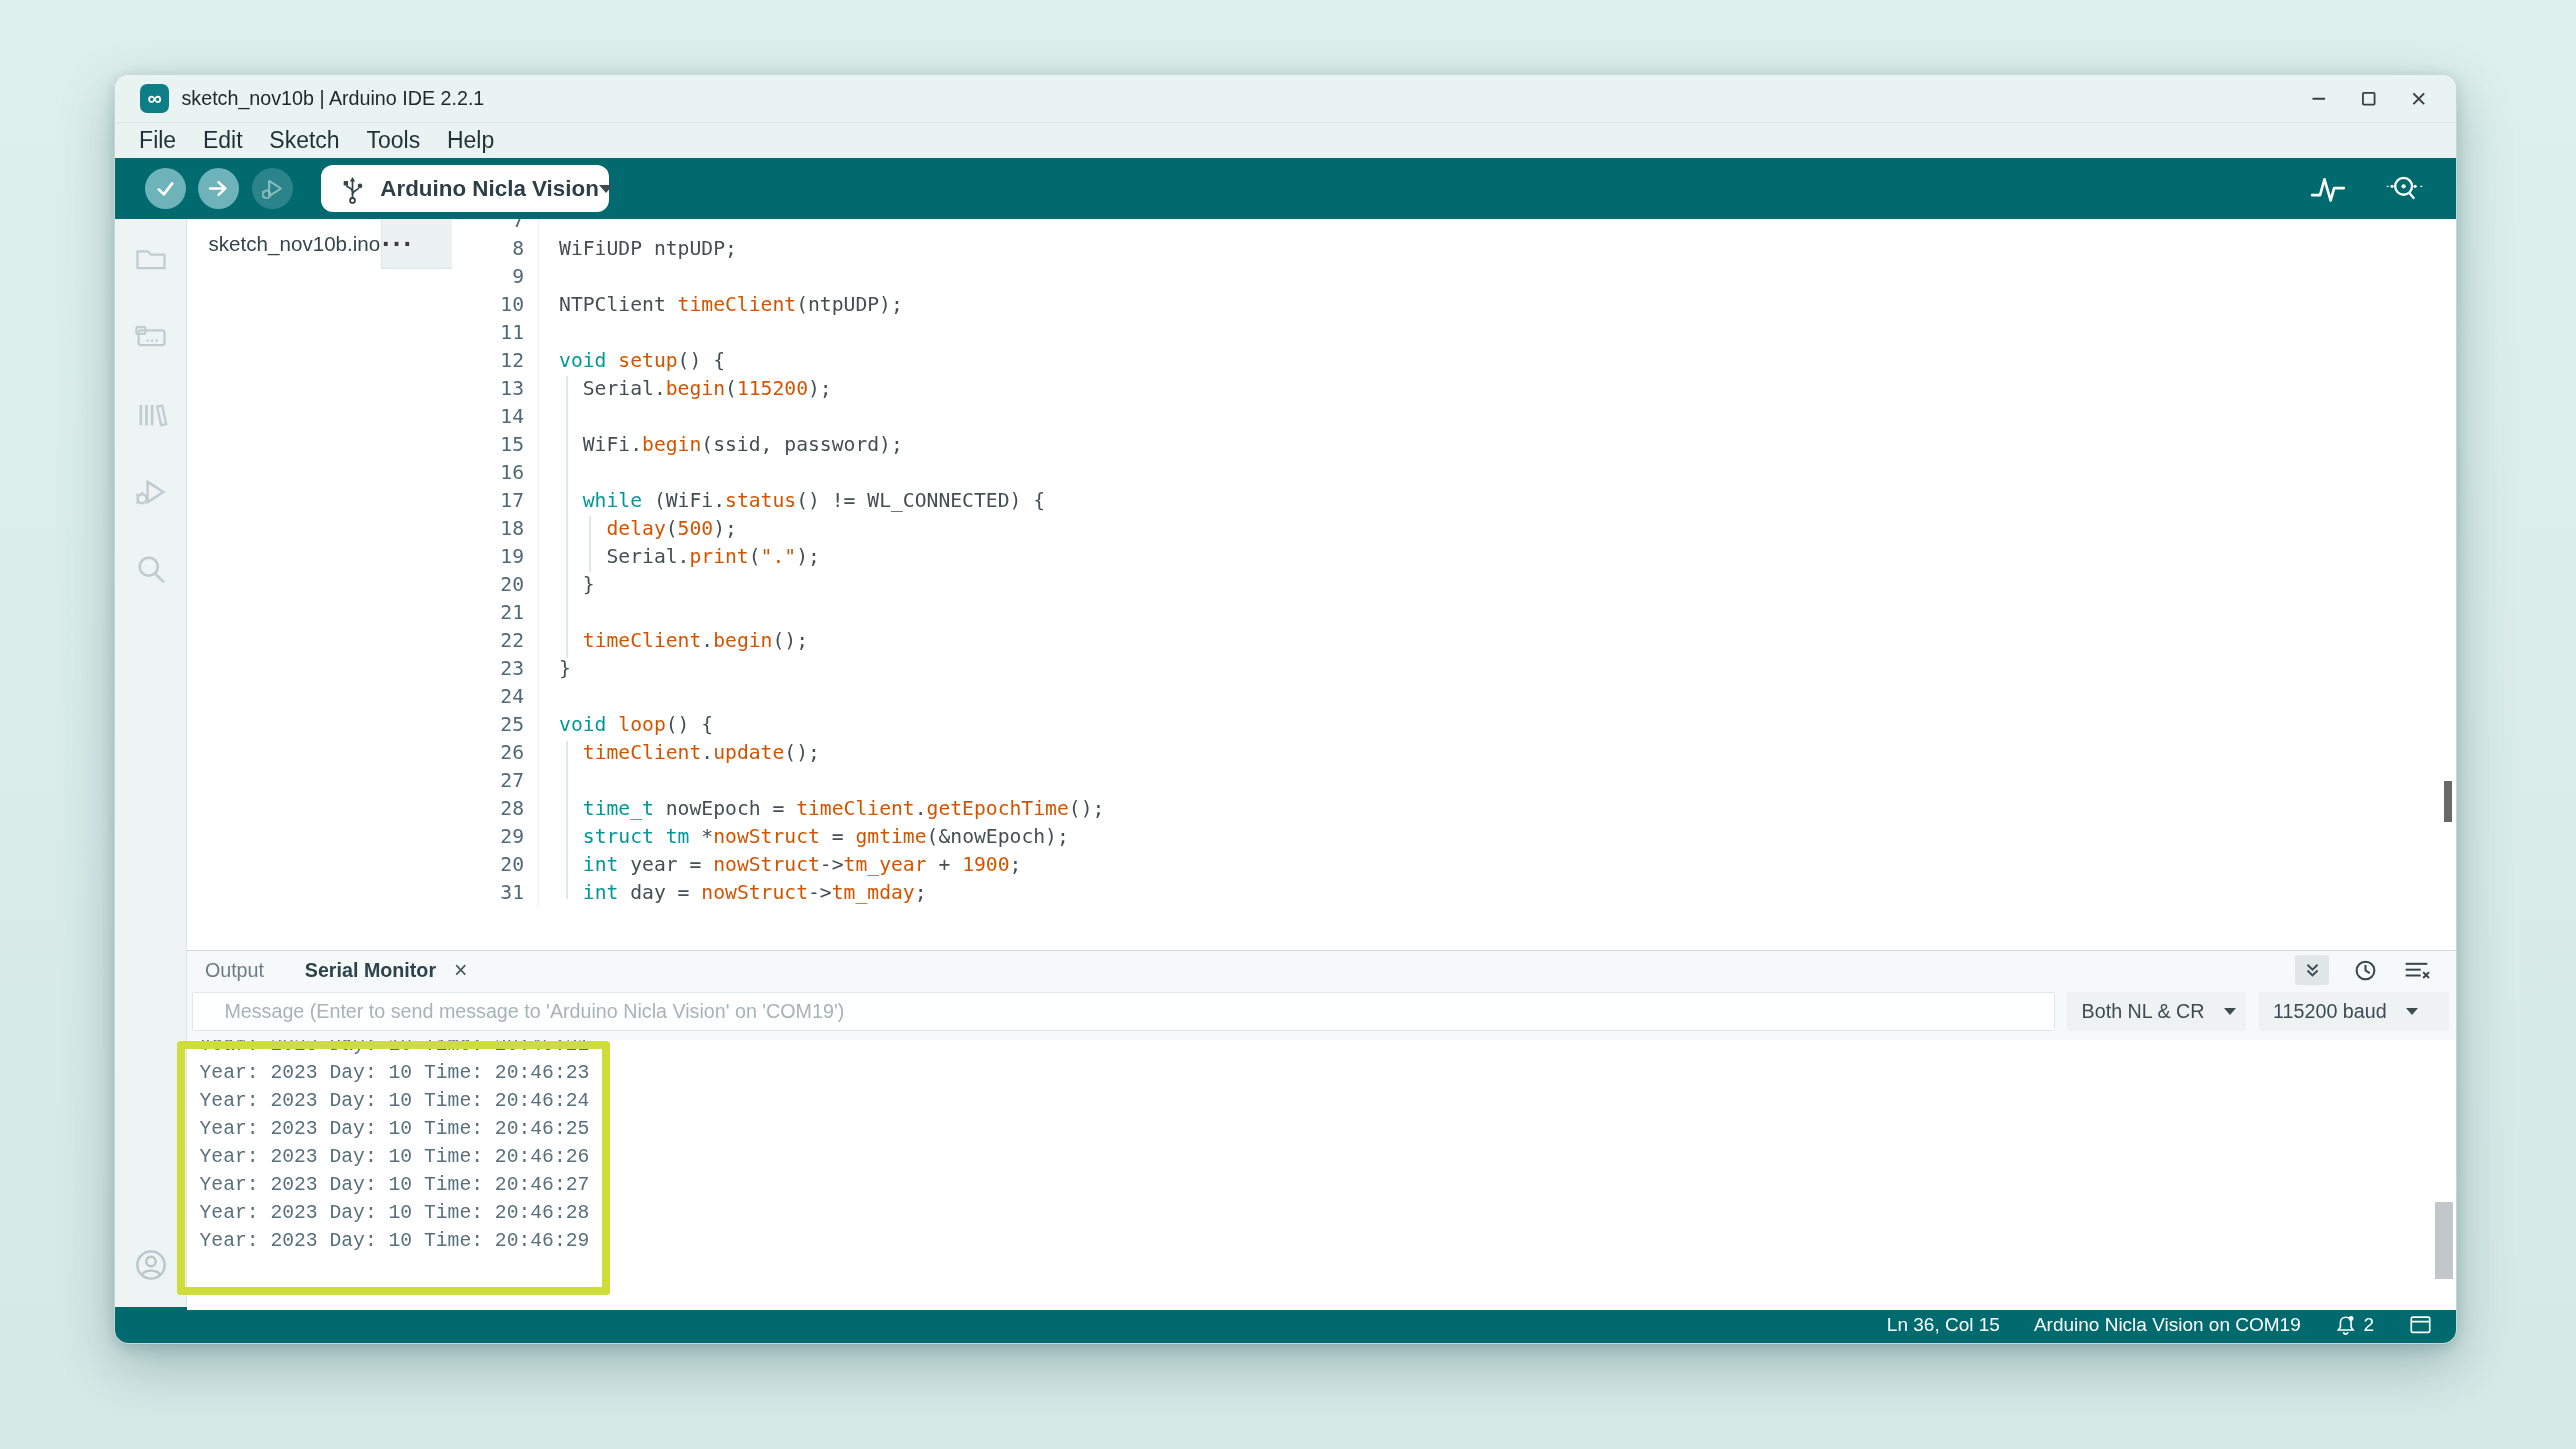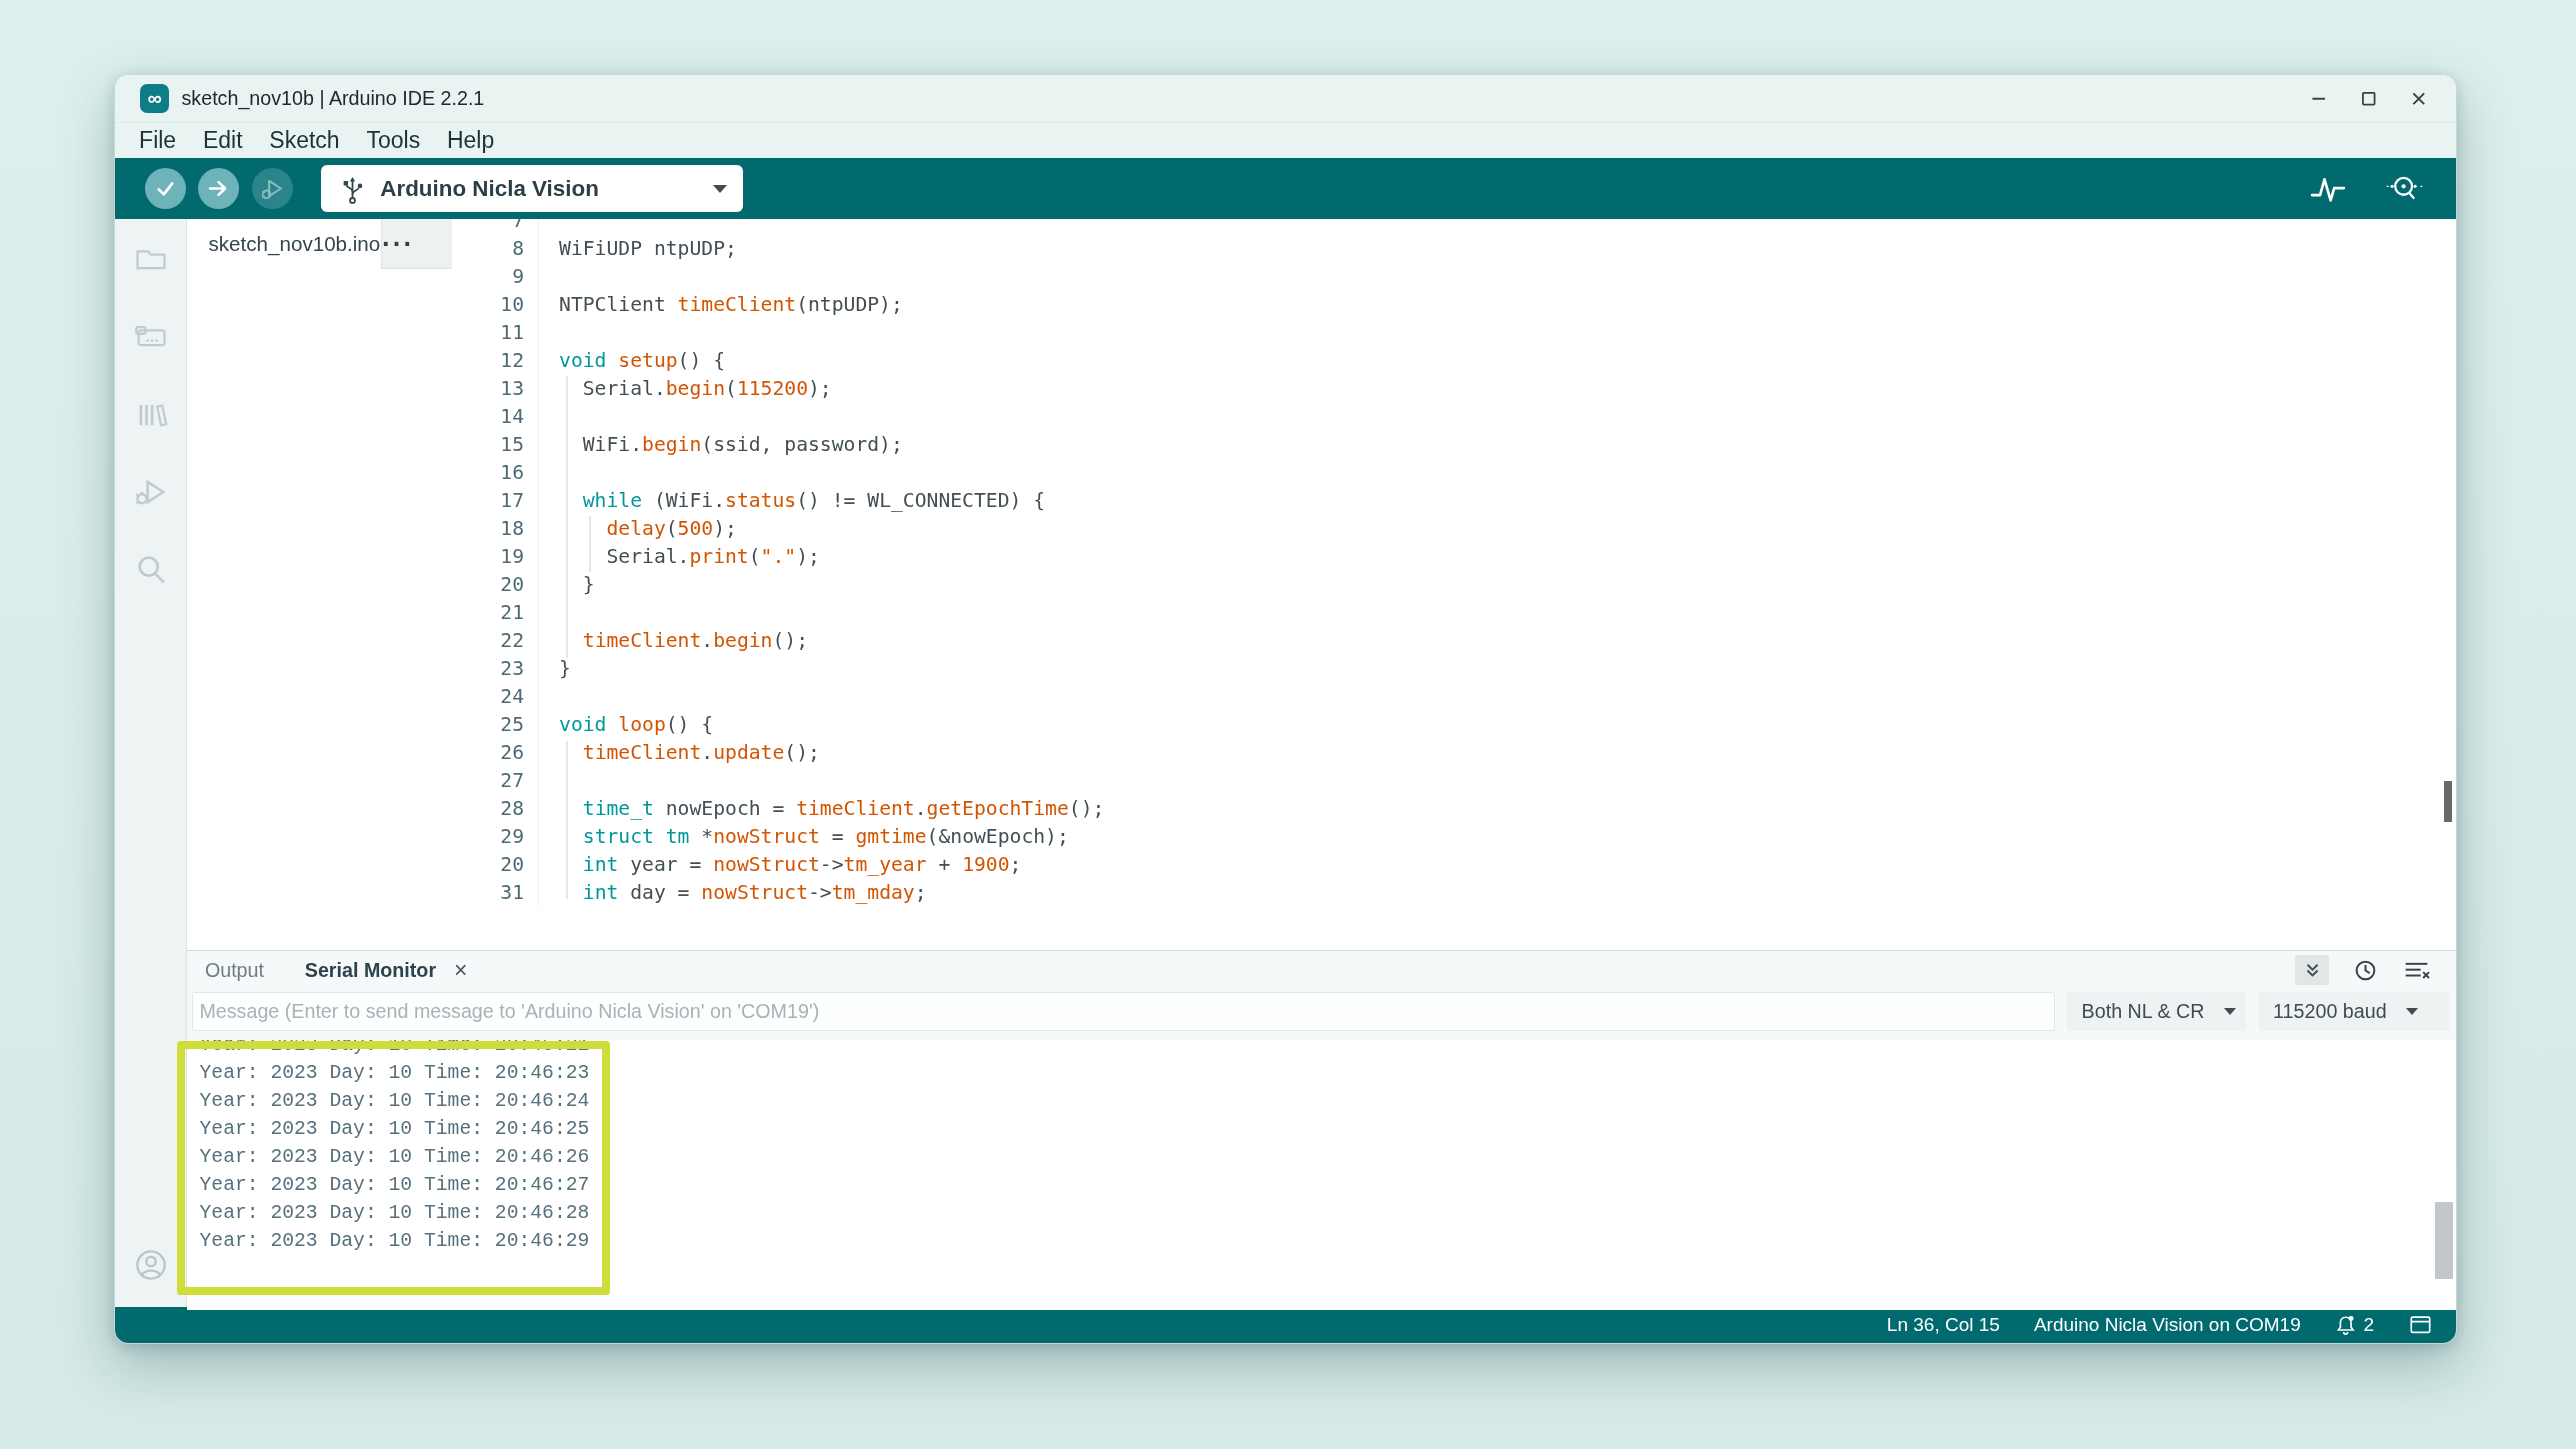"Arduino Nicla Vision" .board-select { border-radius: 6px -> 12px; width: 422px -> 288px }
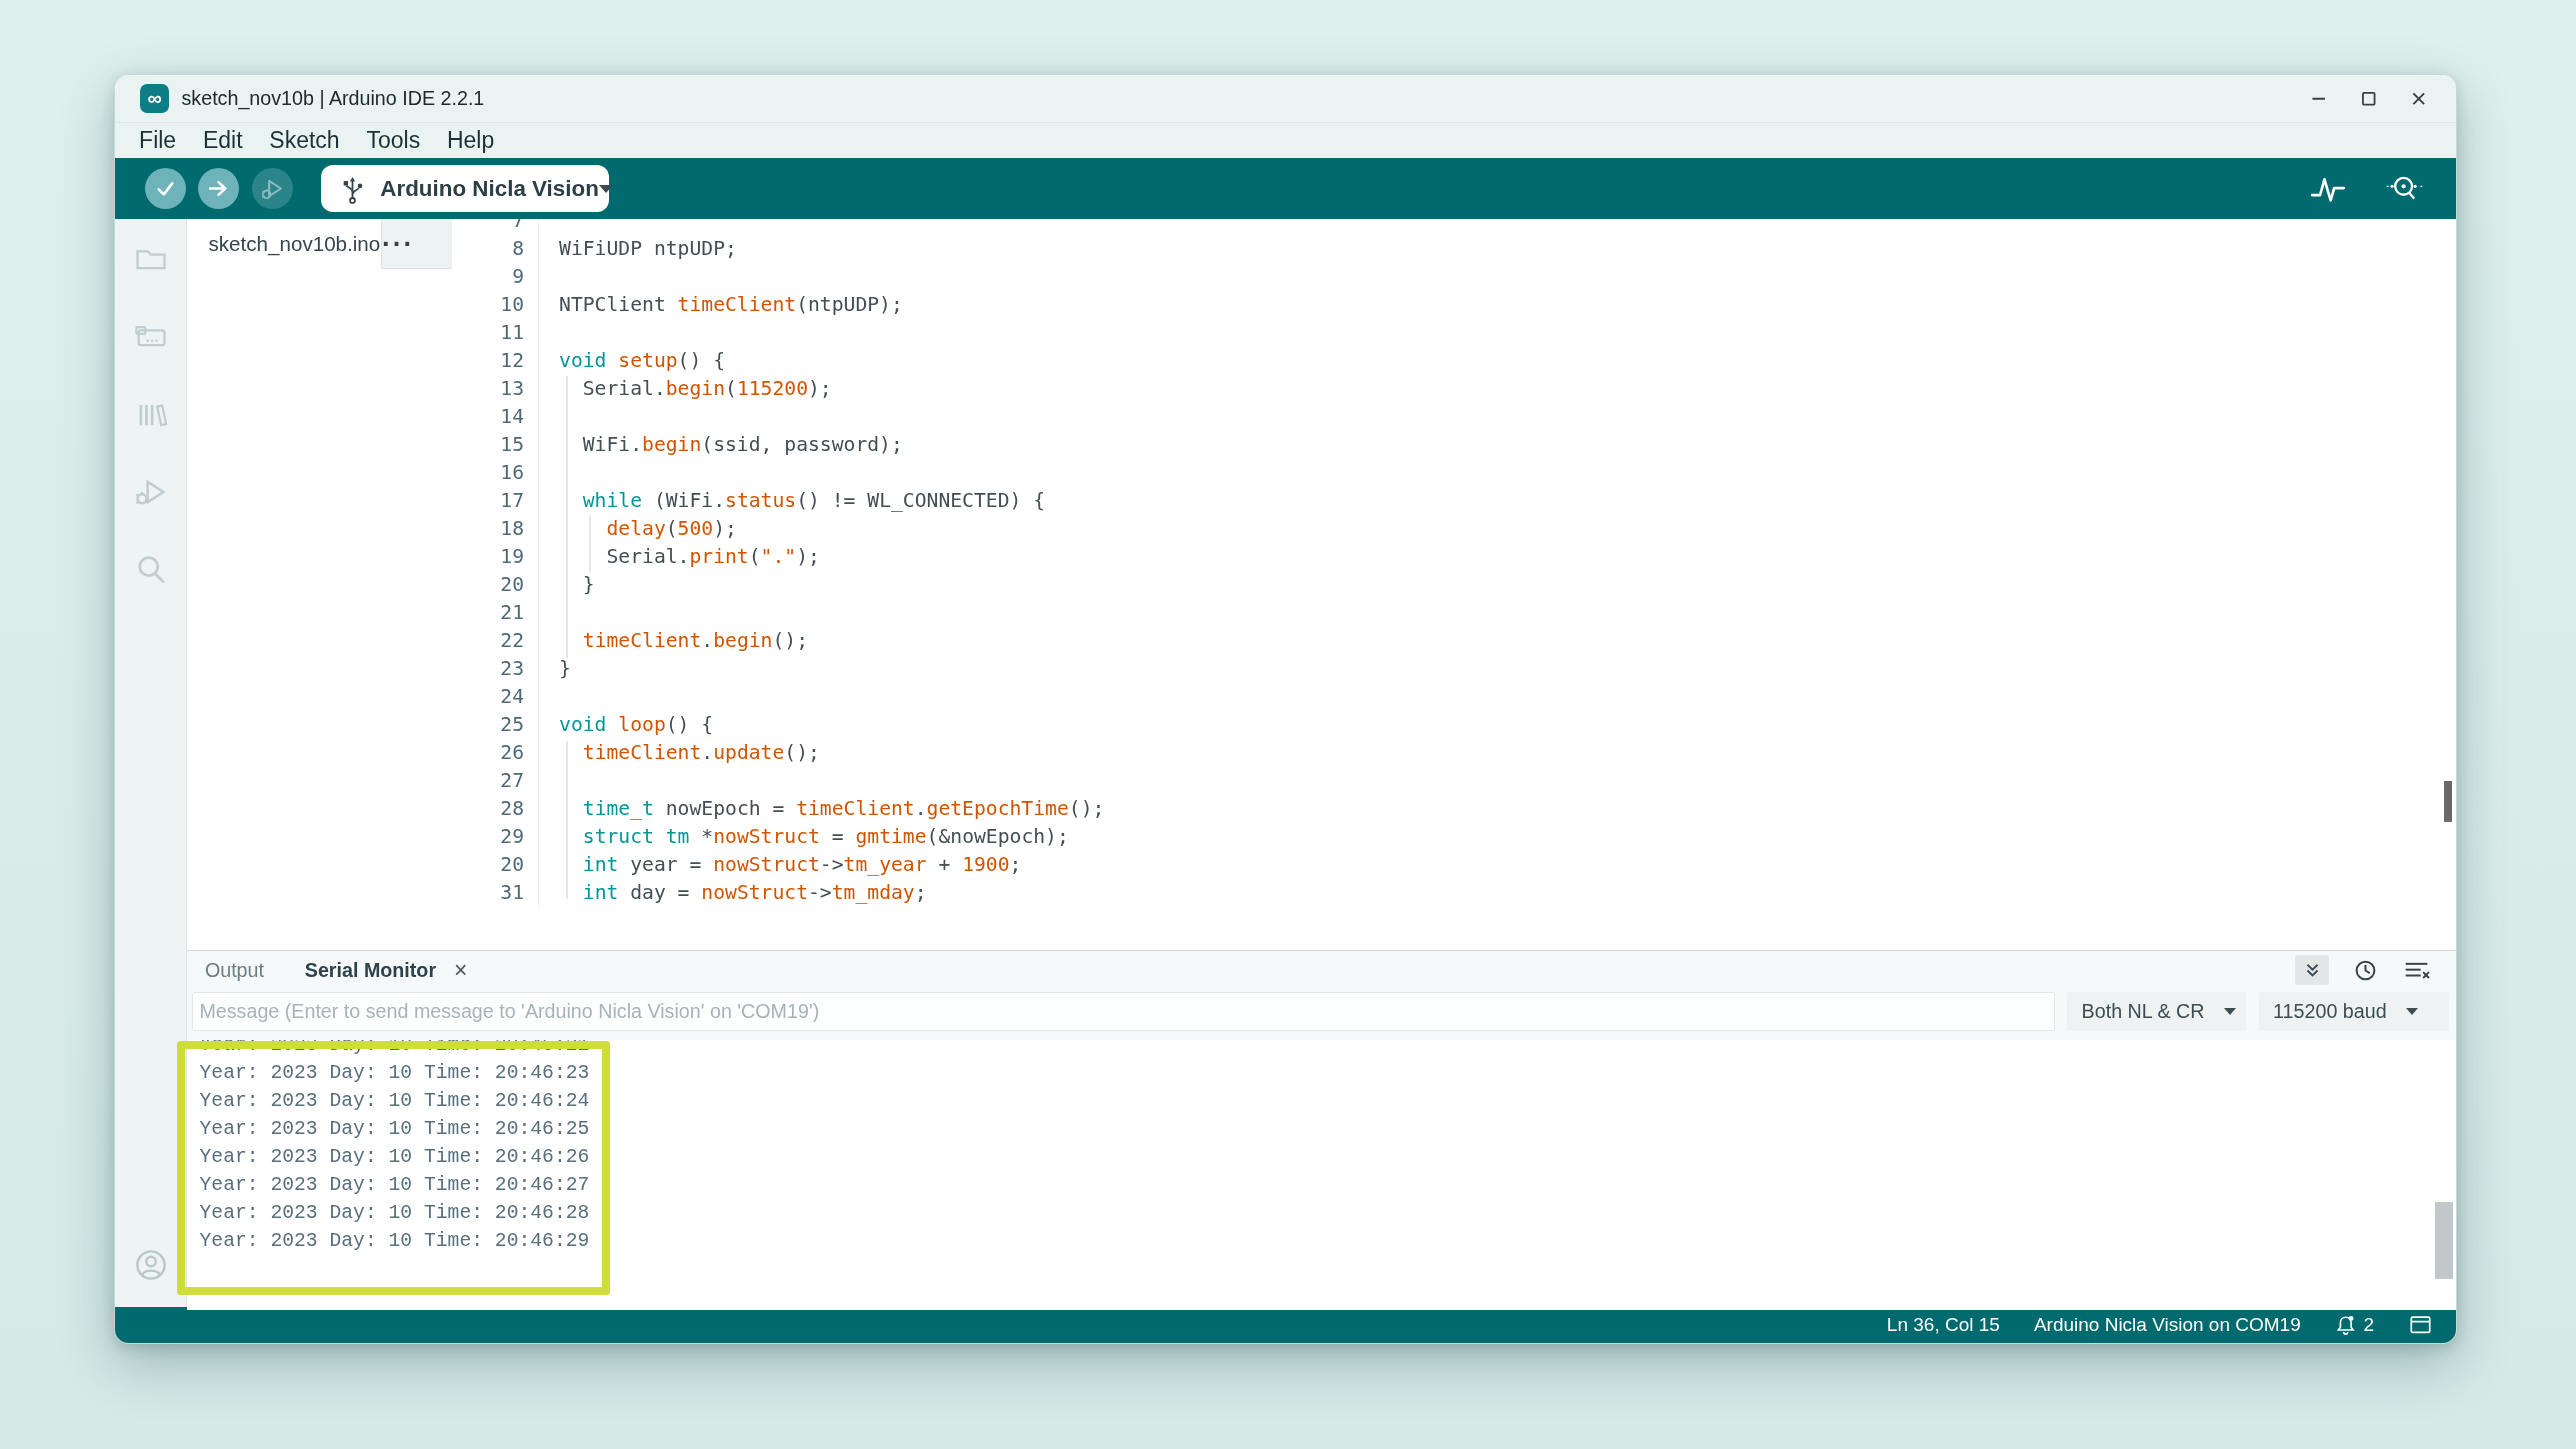"Message (Enter to send message" .msg-input { padding-left: 6px -> 31px }
